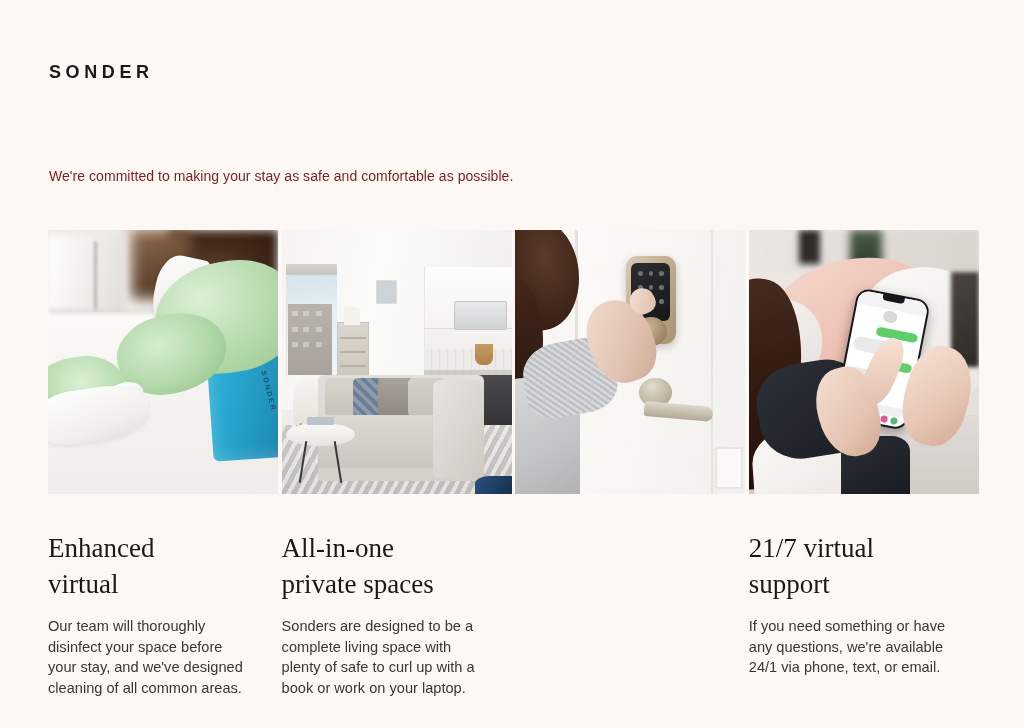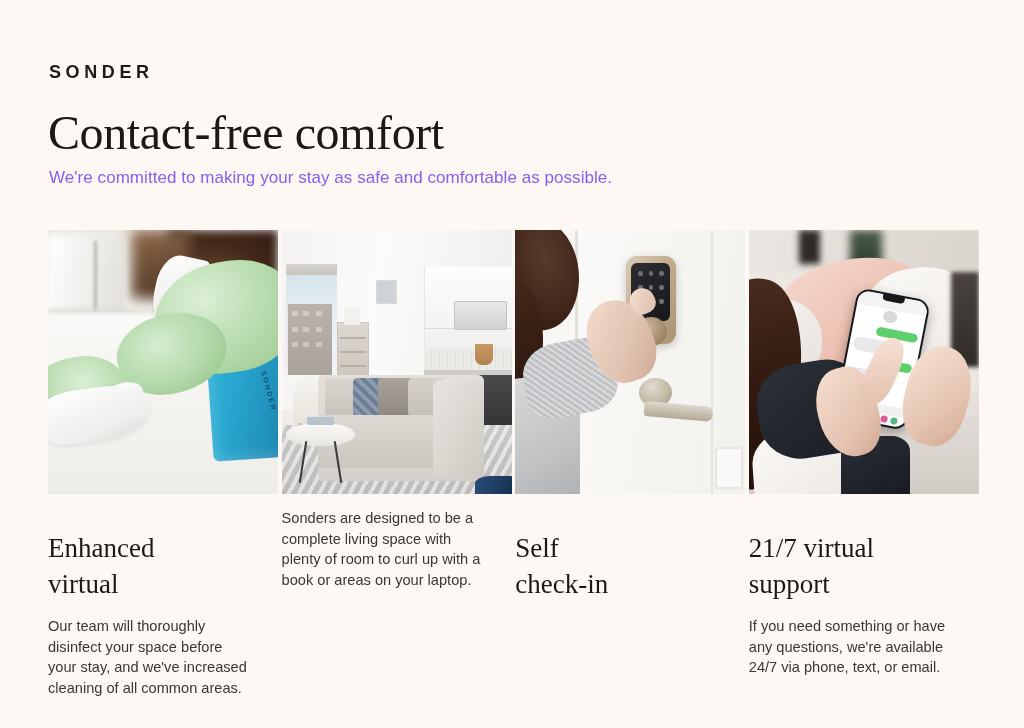"Contact-free comfort" h1.headline { html: <h1>Contact-free comfort</h1> -> none }
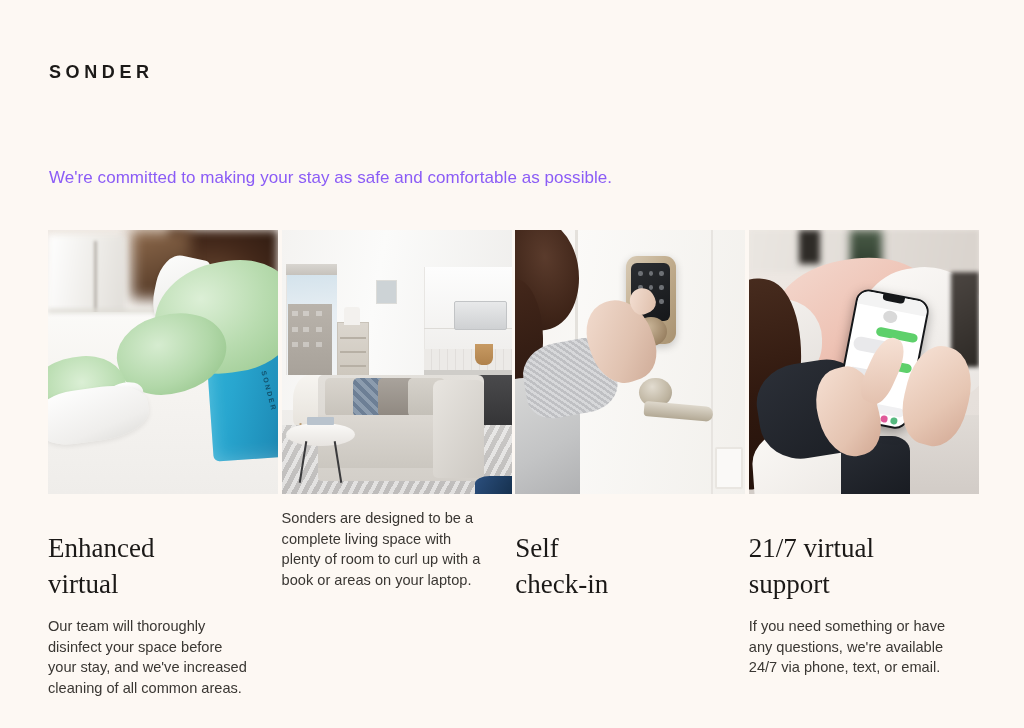"We're committed to making your" .subhead { color: #8b5cf6 -> #7f1d1d; font-size: 17px -> 14px }
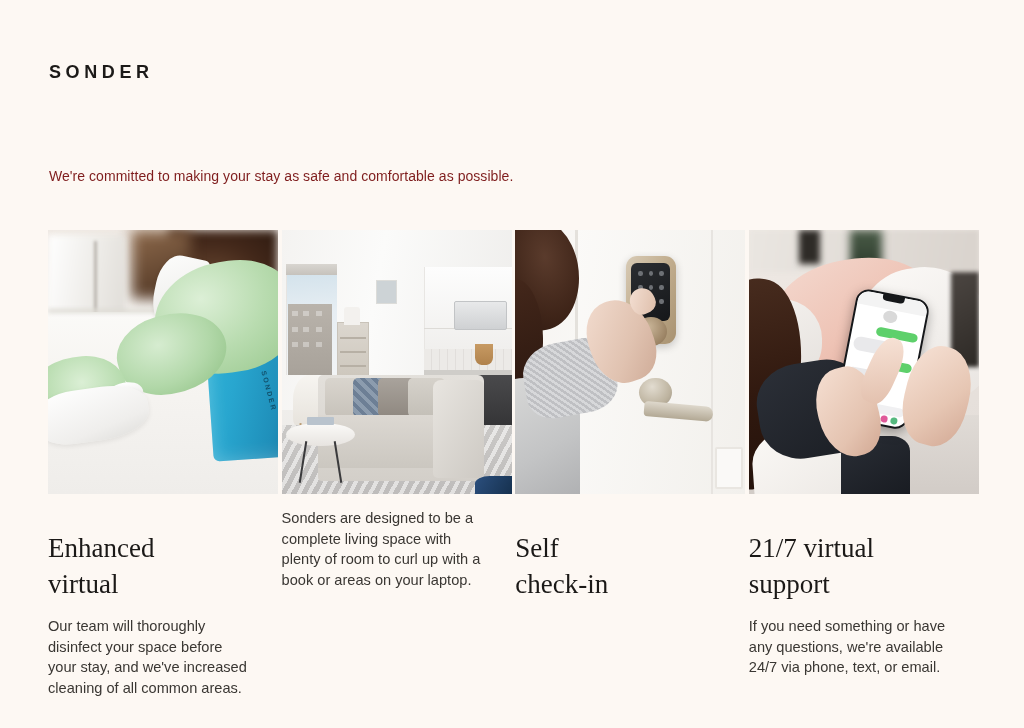"All-in-one" h2.card-title { html: none -> <h2>All-in-one private spaces</h2> }
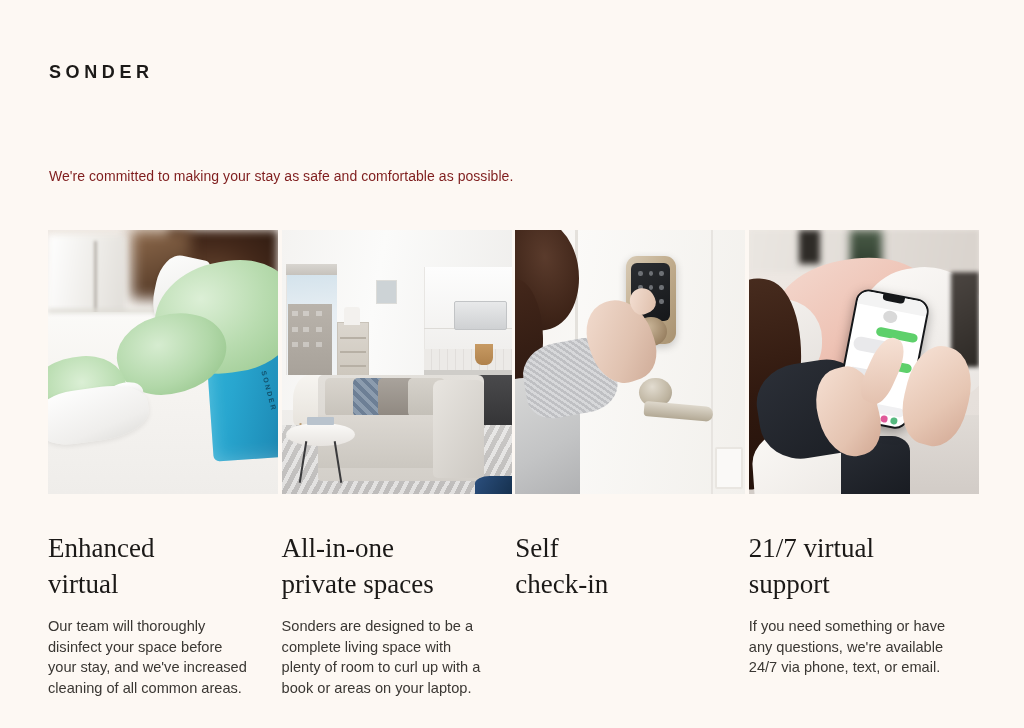"Self" h2.card-title { html: <h2>Self check-in</h2> -> none }
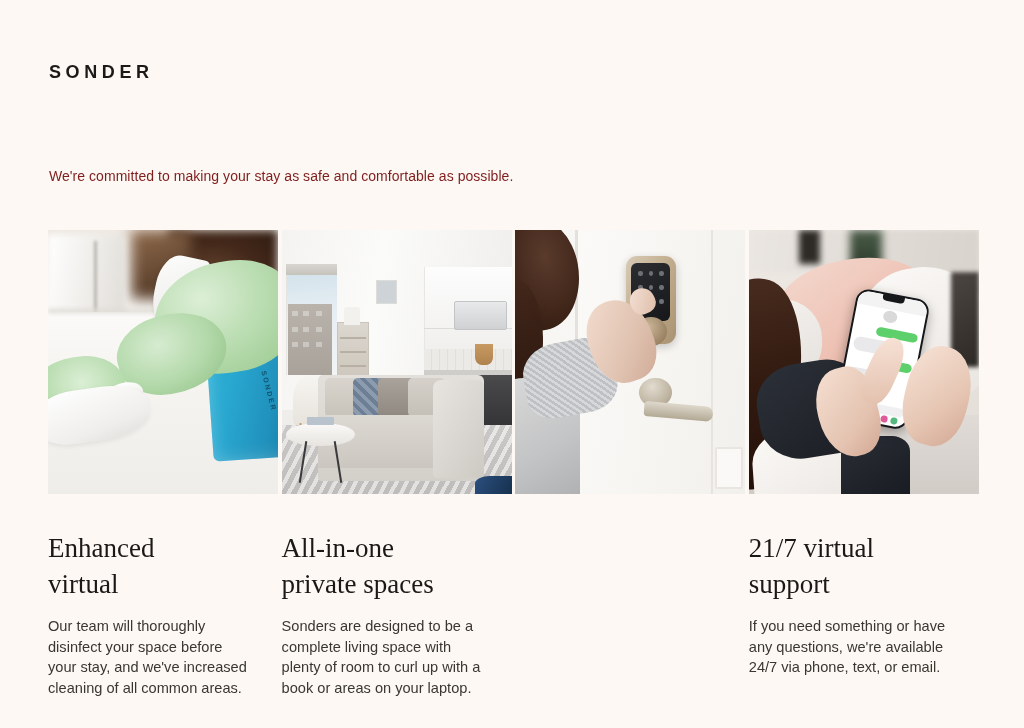"Our team will thoroughly disinfect" p.card-body { text: increased -> designed }
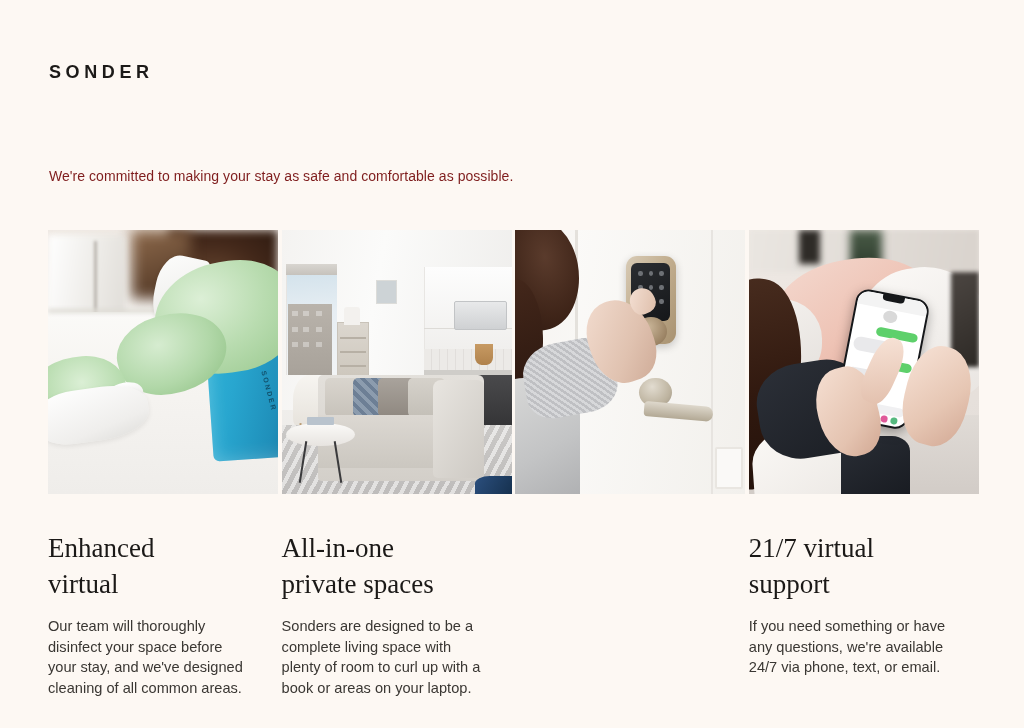"Sonders are designed to be" p.card-body { text: room to curl up with a book or areas -> safe to curl up with a book or work }
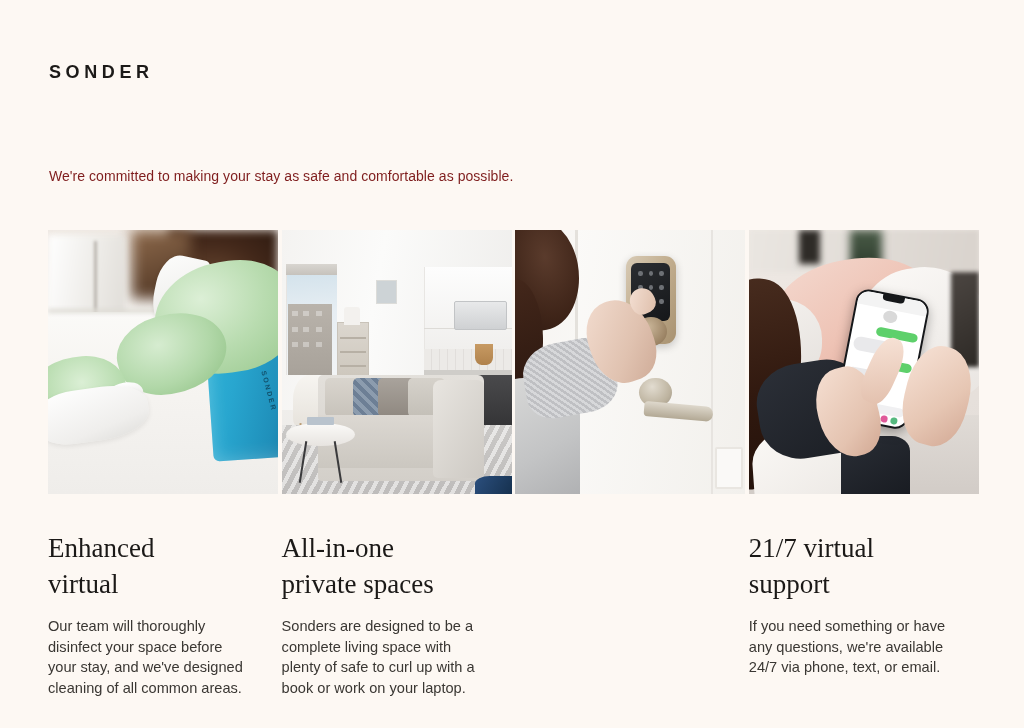"If you need something or" p.card-body { text: 24/7 -> 24/1 }
